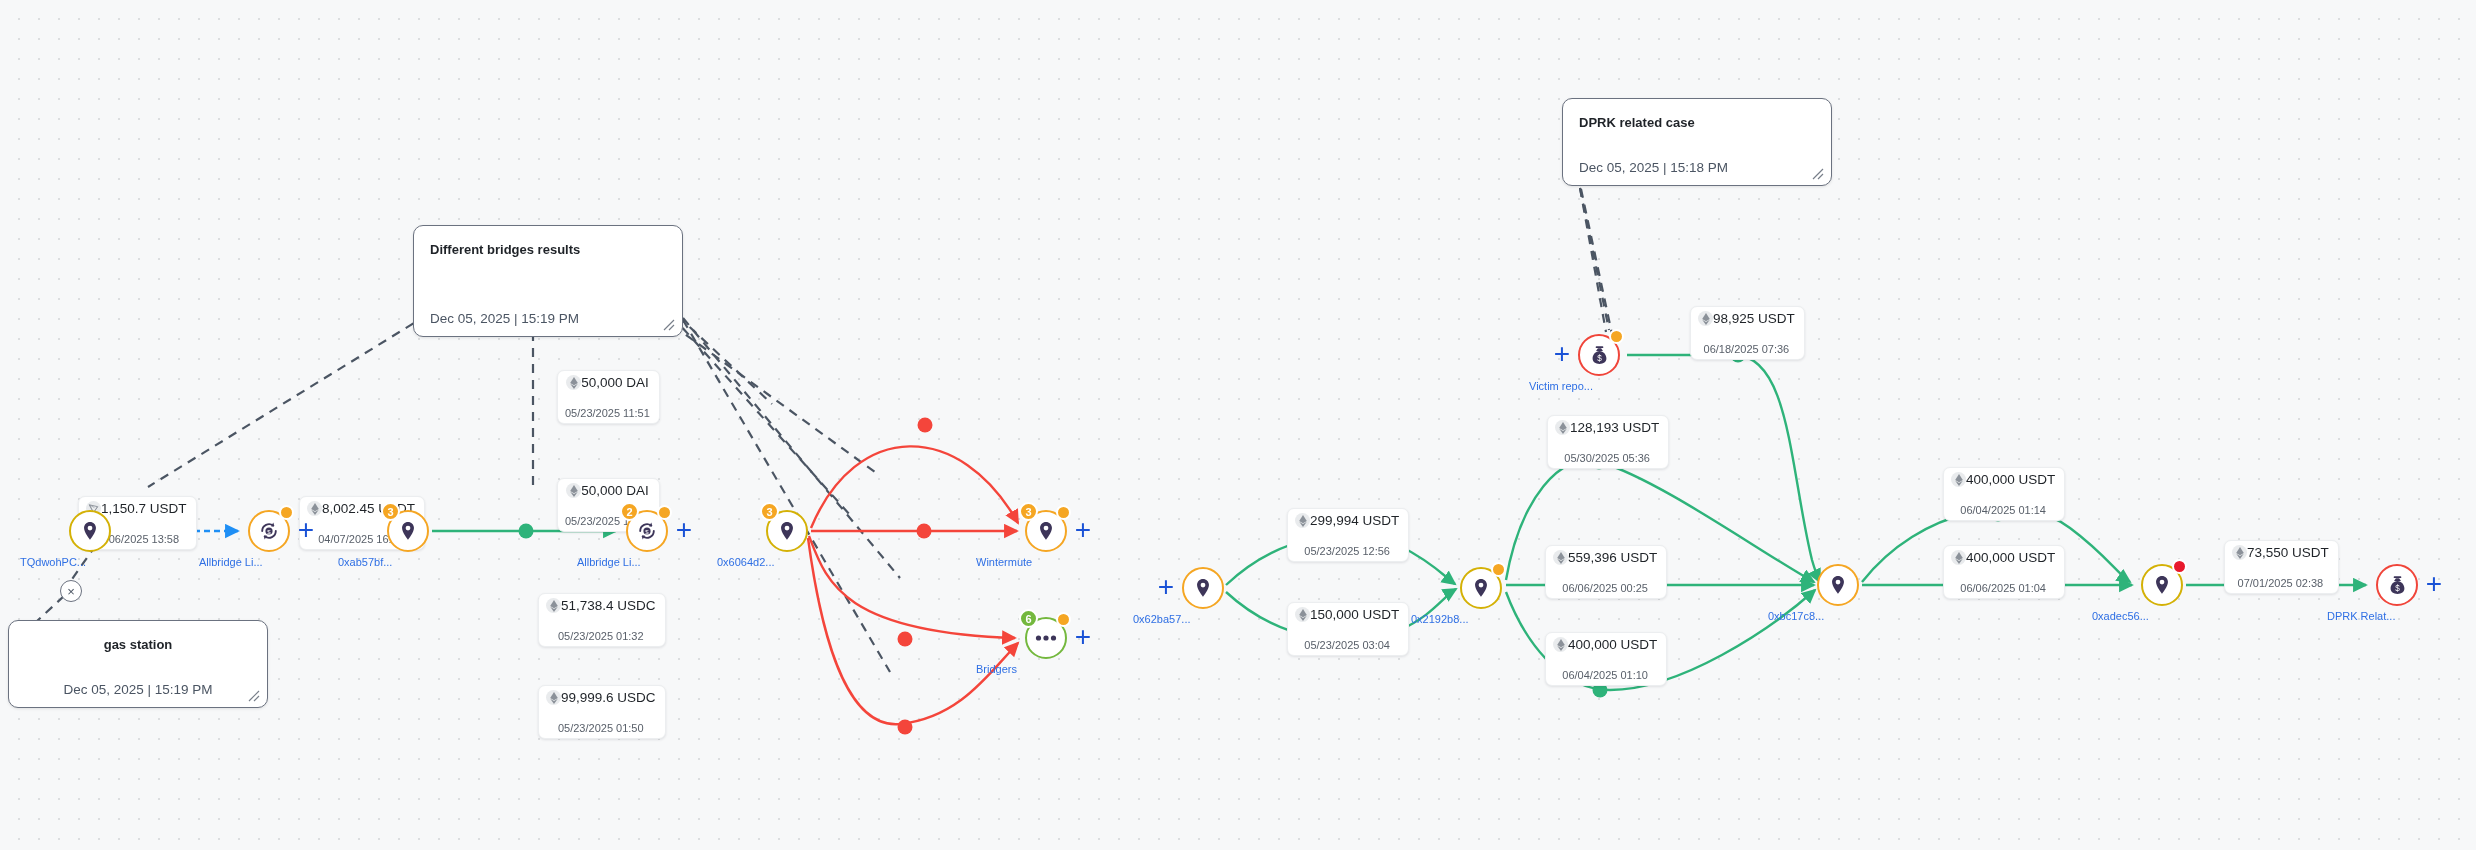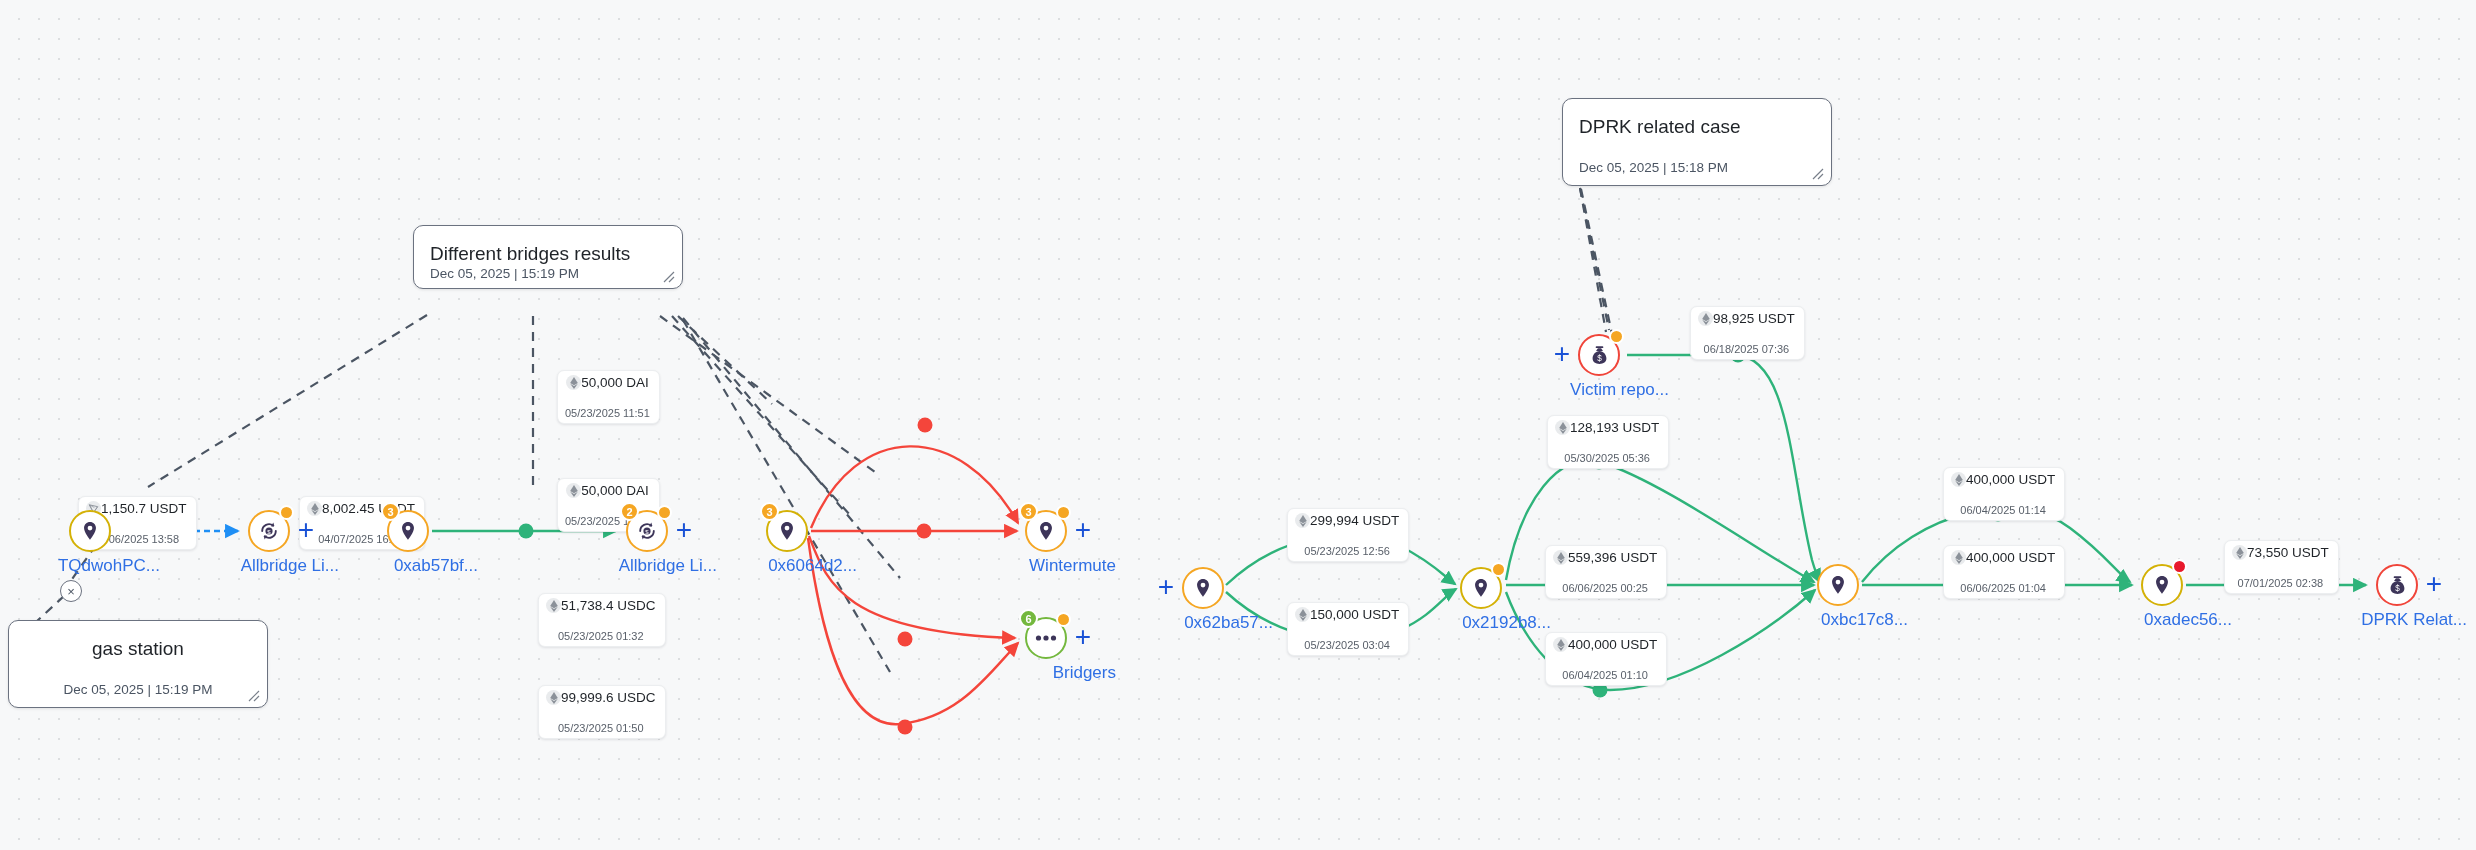"DPRK related case" .note-title { font-size: 19px -> 13px; font-weight: none -> bold }
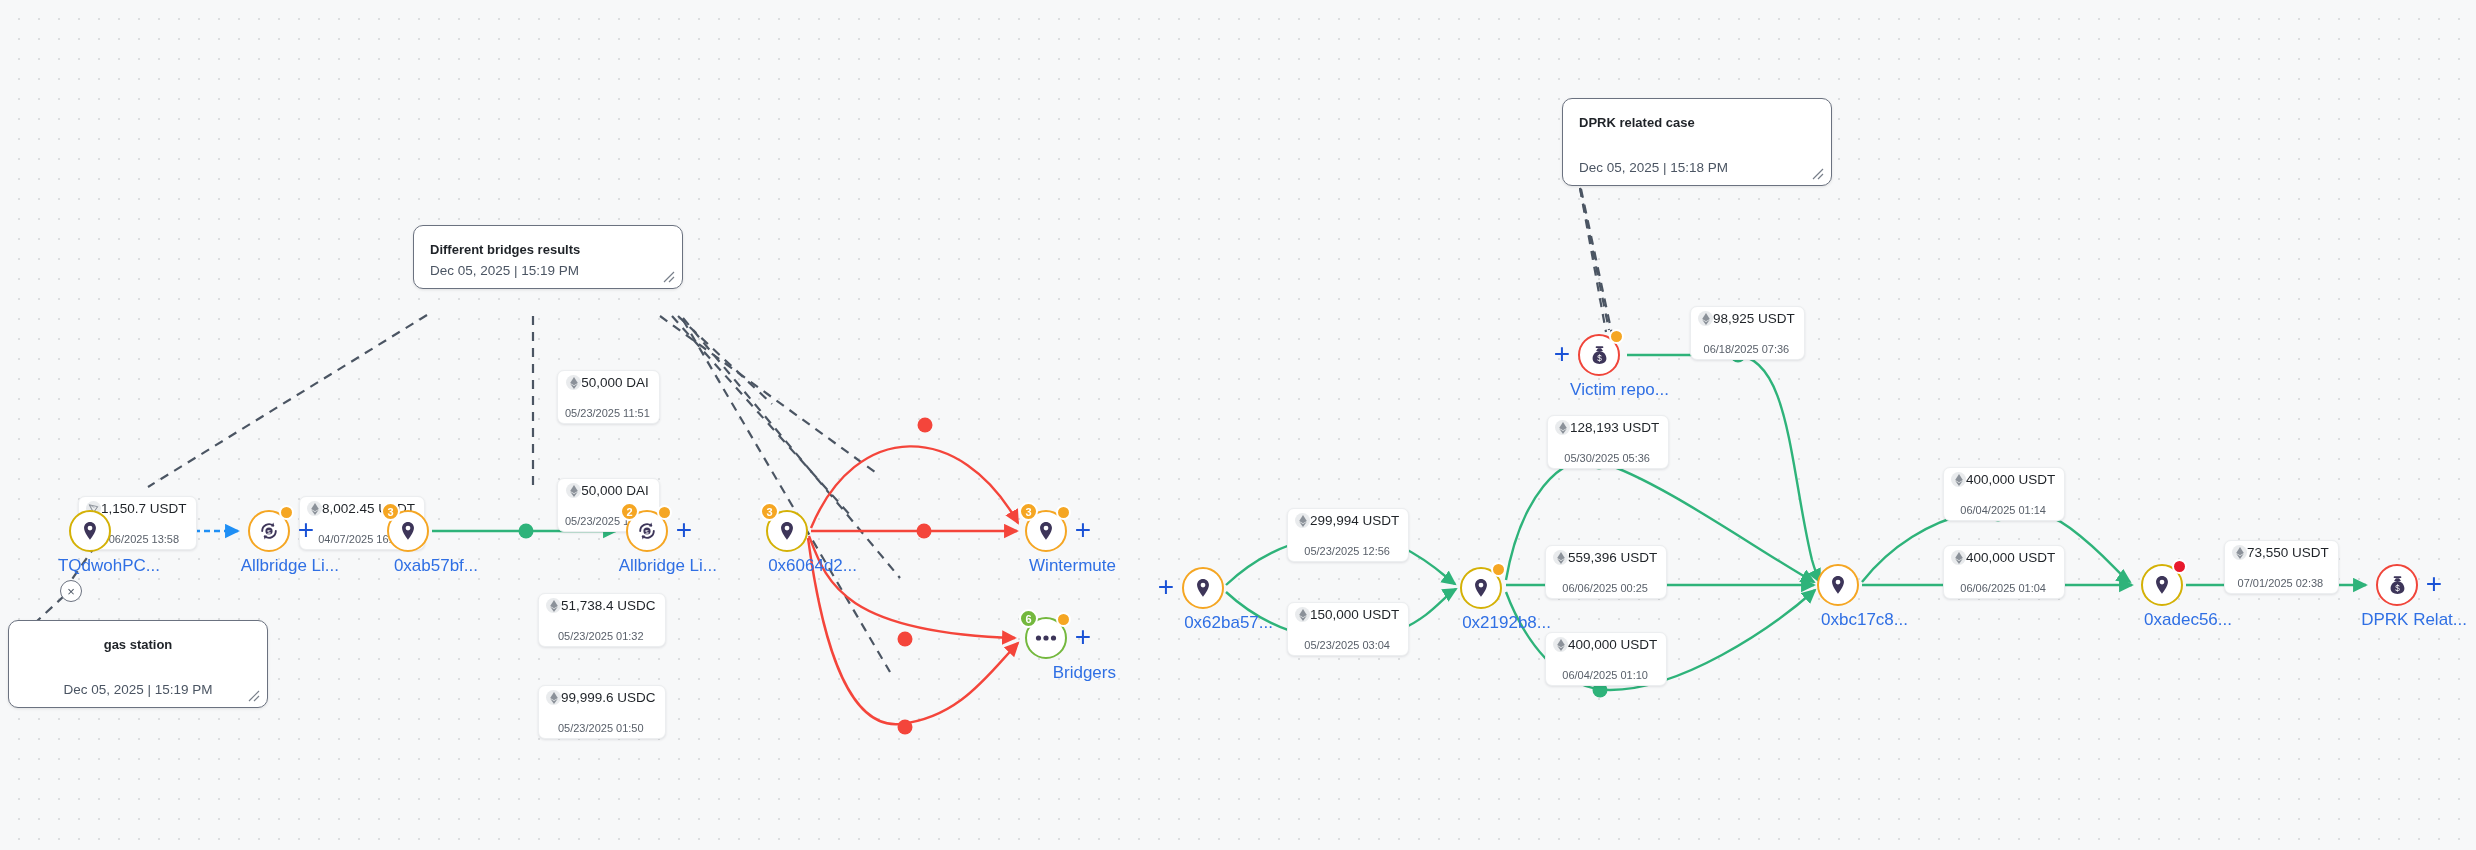"Different bridges results" div.note { height: 64px -> 112px }
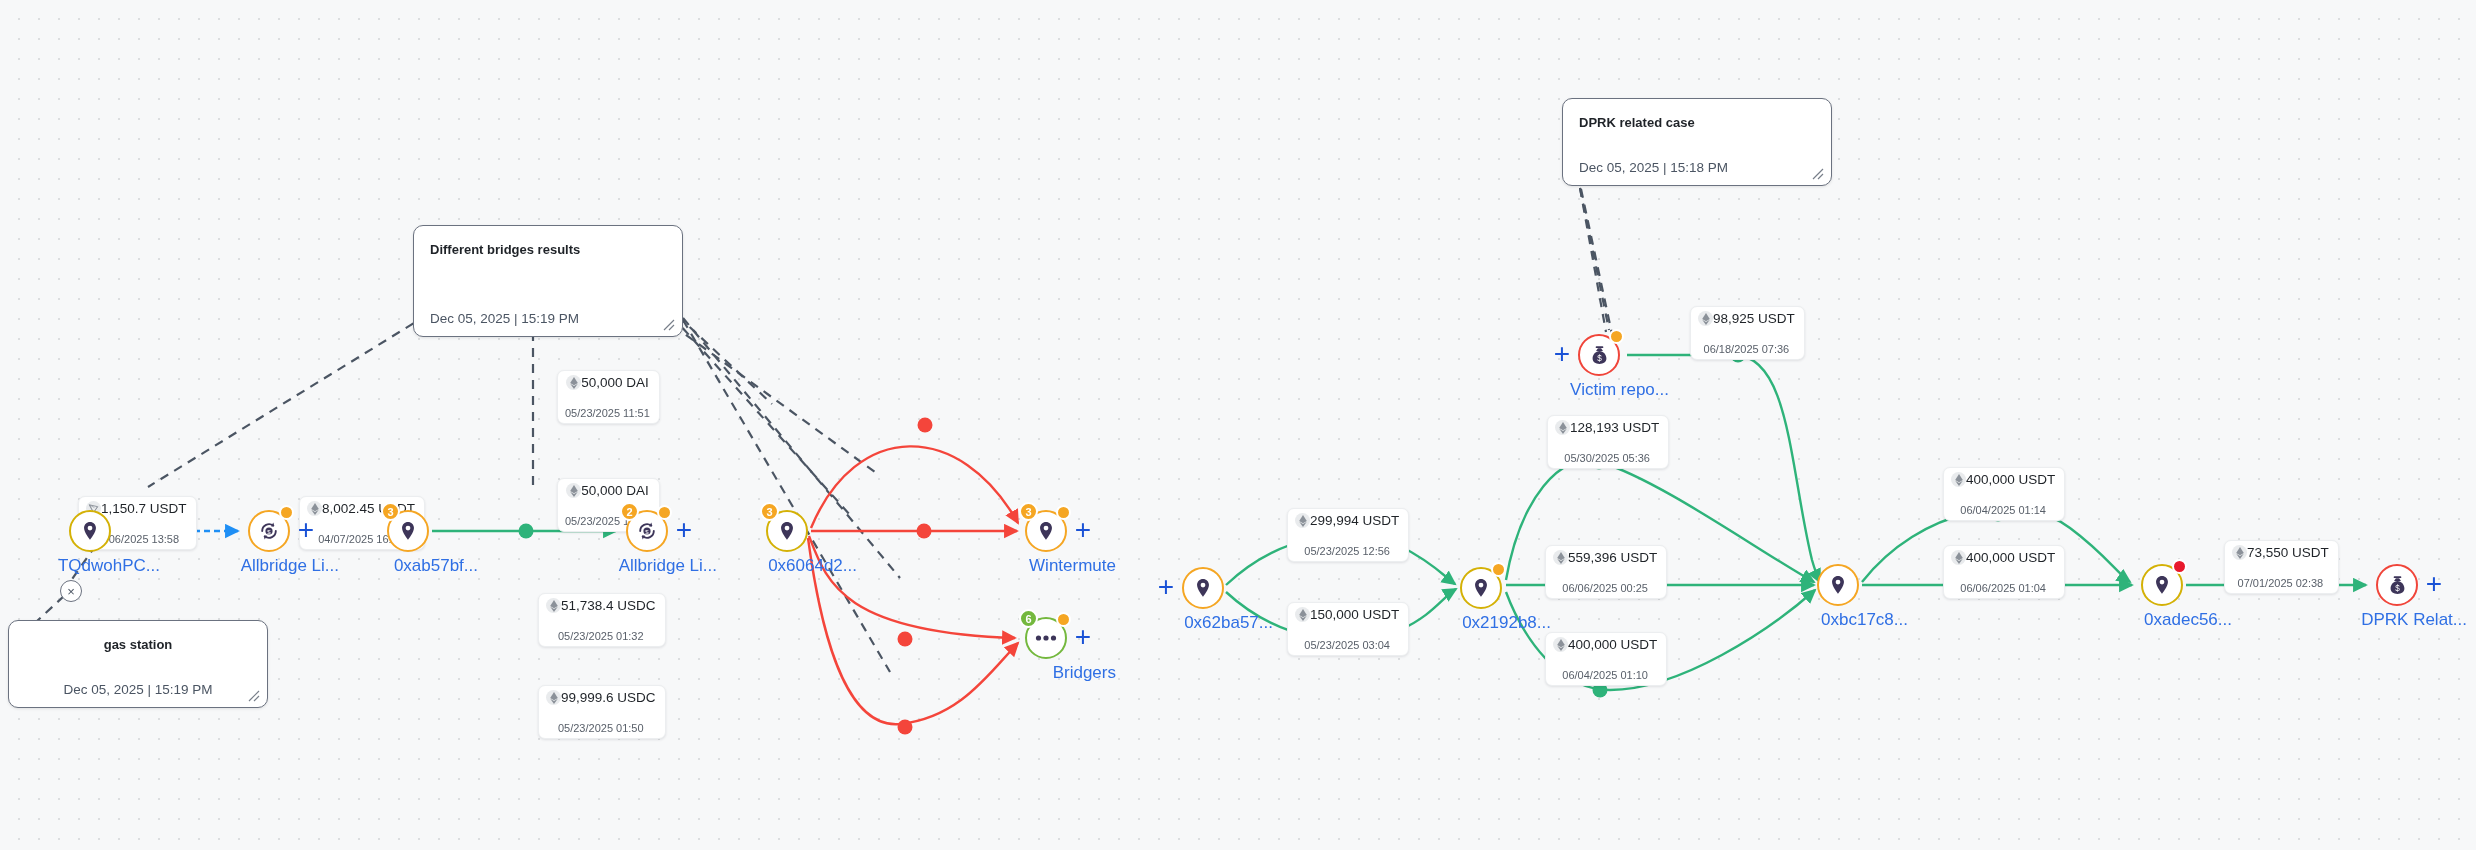"Victim repo..." .node .label { font-size: 17px -> 11px; text-align: right -> left }
